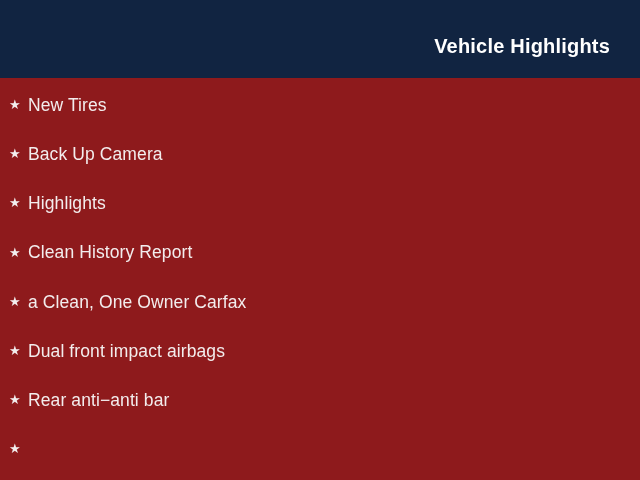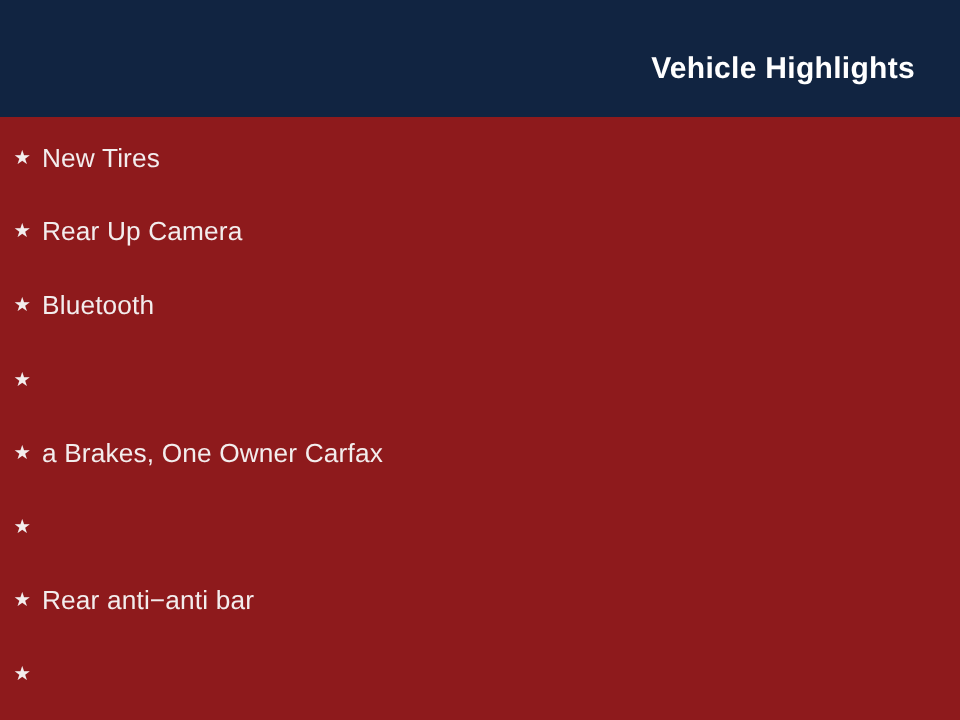"Rear Up Camera" span.item-label { text: Rear -> Back }
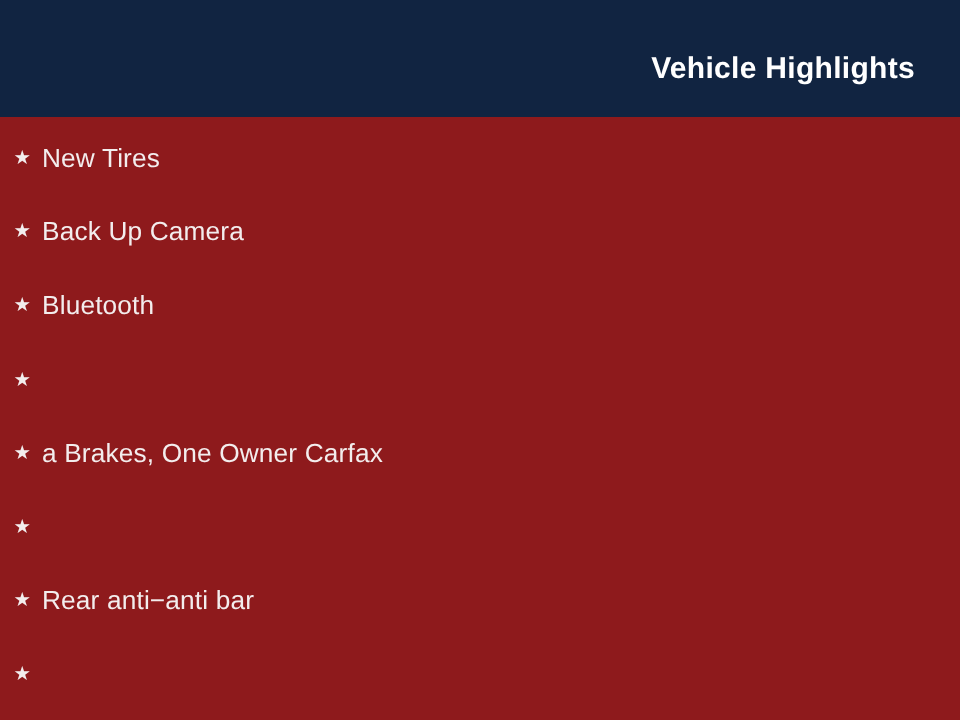"Bluetooth" span.item-label { text: Bluetooth -> Highlights }
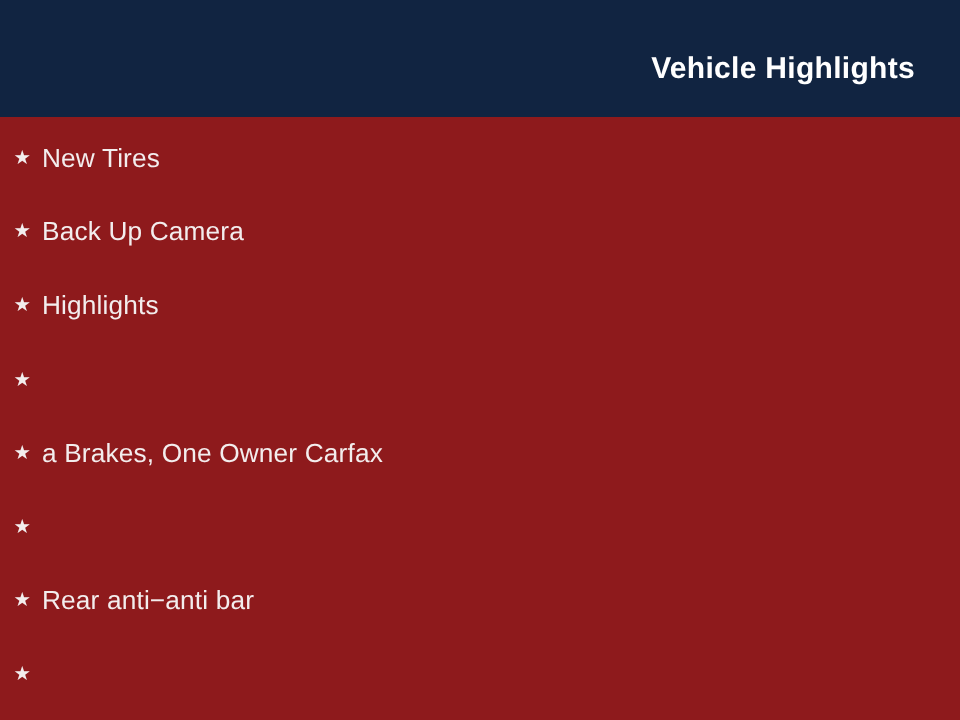"Clean History Report" span.item-label { html: none -> <span>Clean History Report</span> }
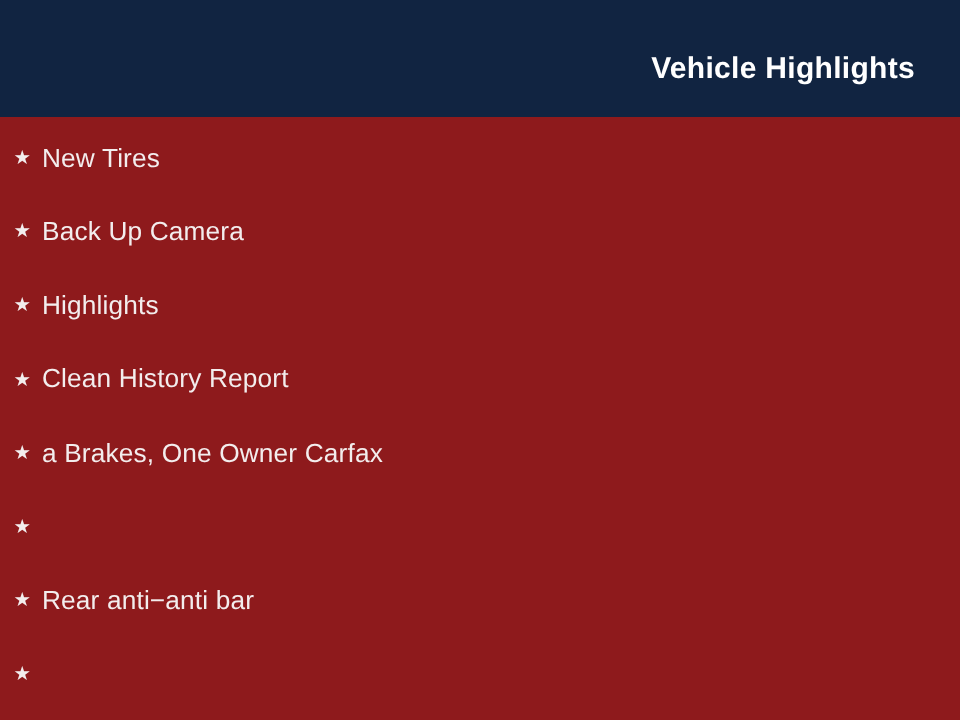"a Brakes, One Owner Carfax" span.item-label { text: Brakes -> Clean }
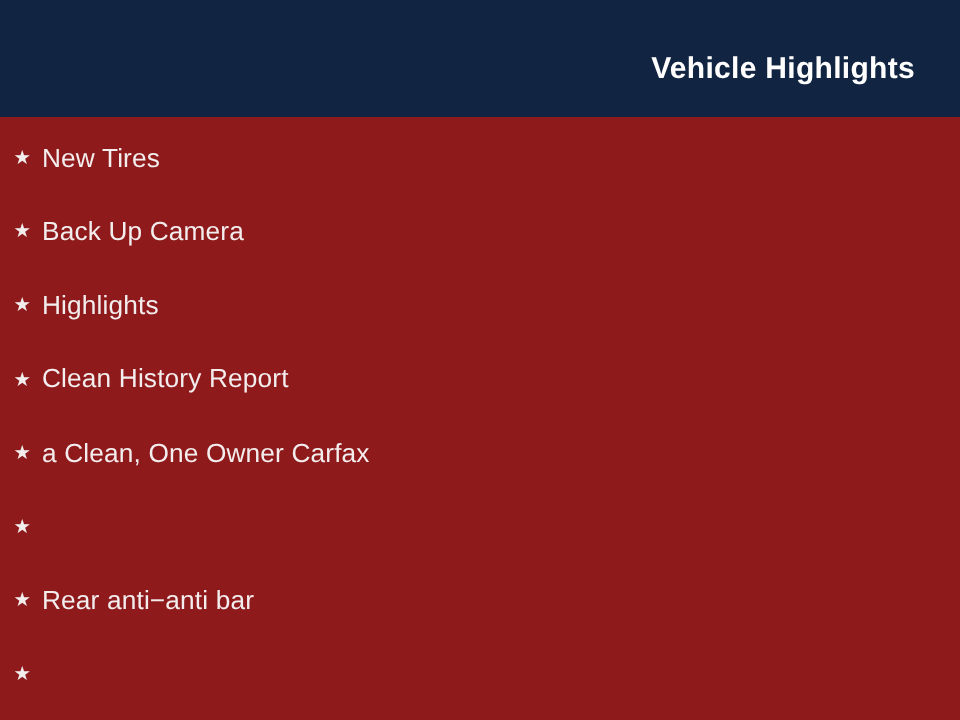"Dual front impact airbags" span.item-label { html: none -> <span>Dual front impact airbags</span> }
